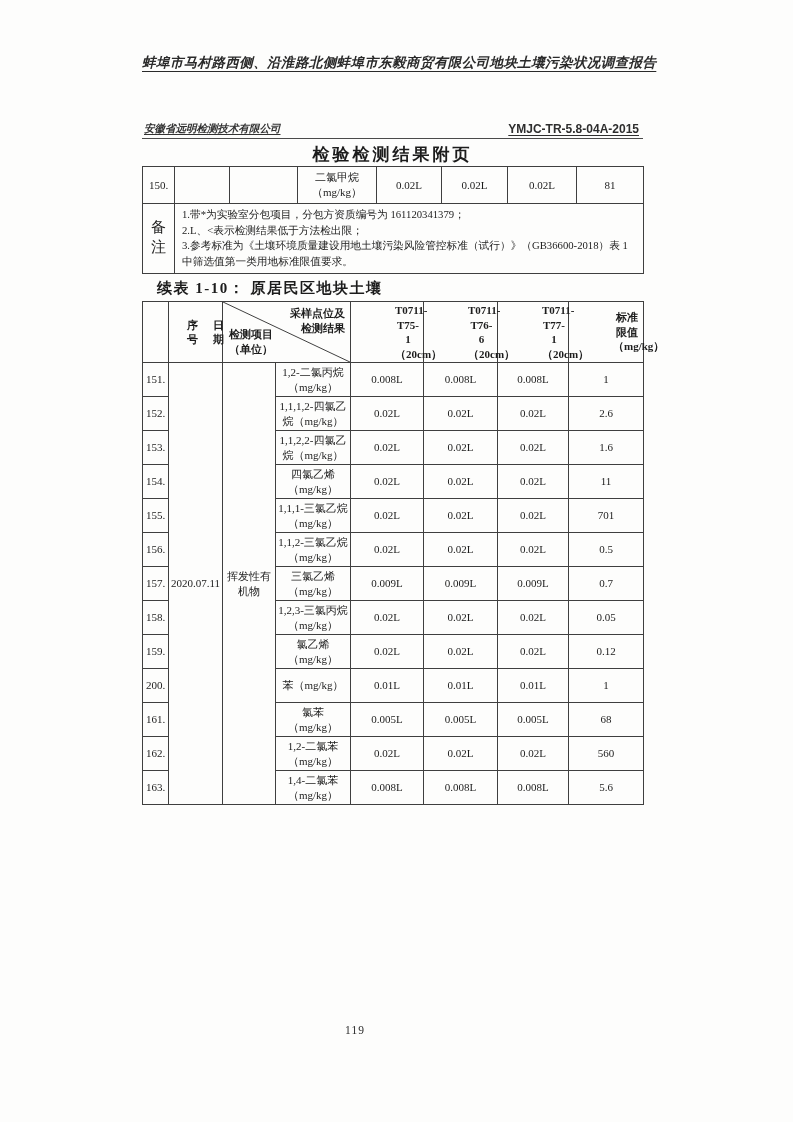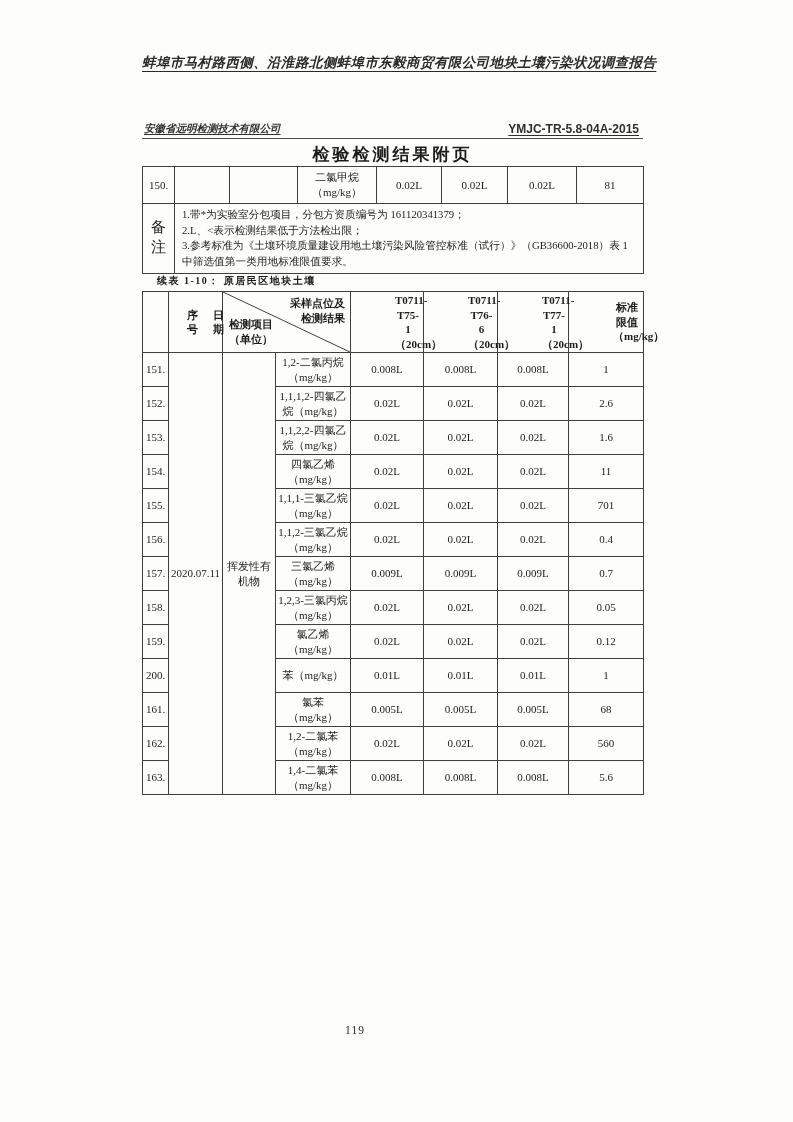"续表 1-10： 原居民区地块土壤" .cont-label { font-size: 10px -> 15px; margin-top: none -> 5px }
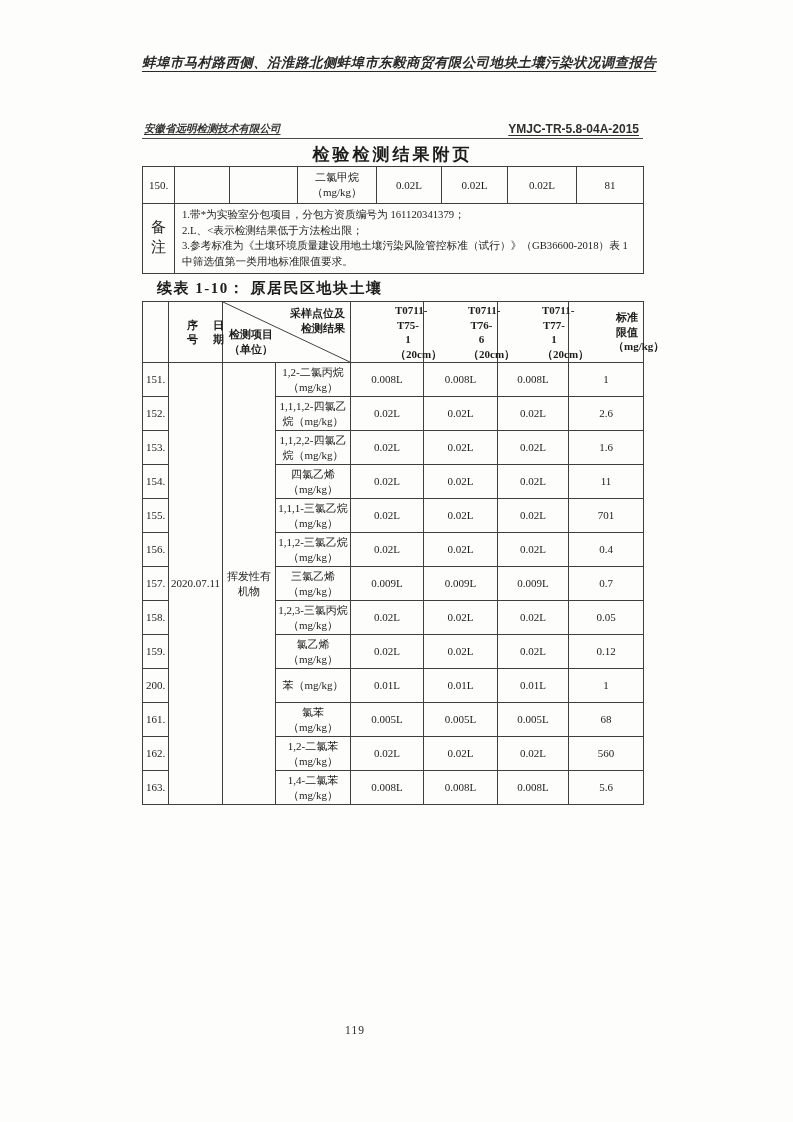"0.4" td { text: 0.4 -> 0.5 }
